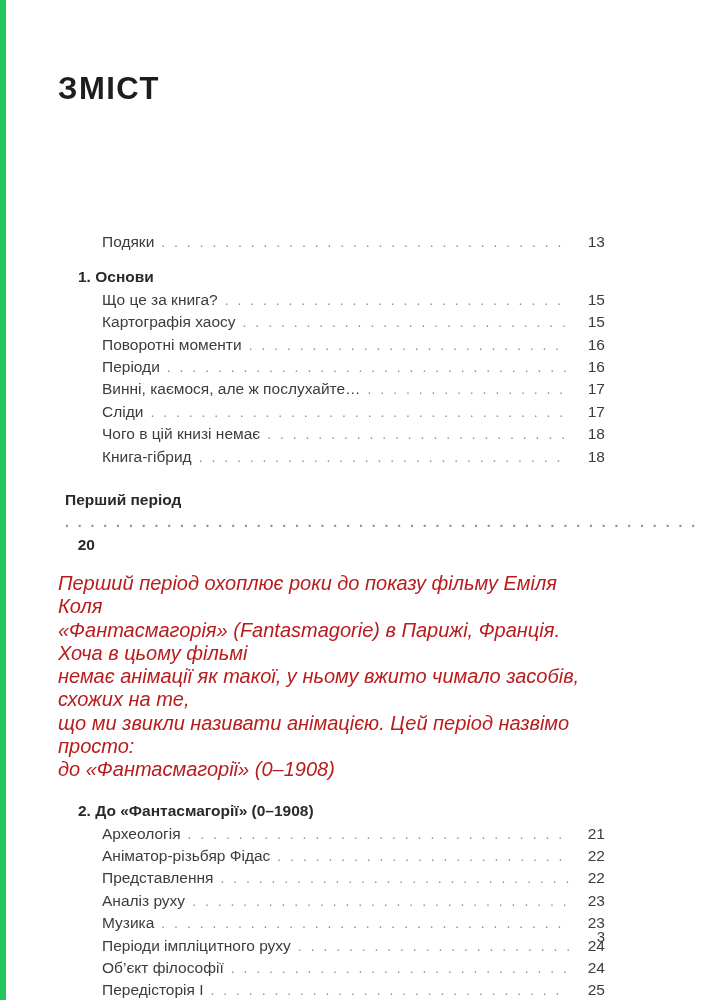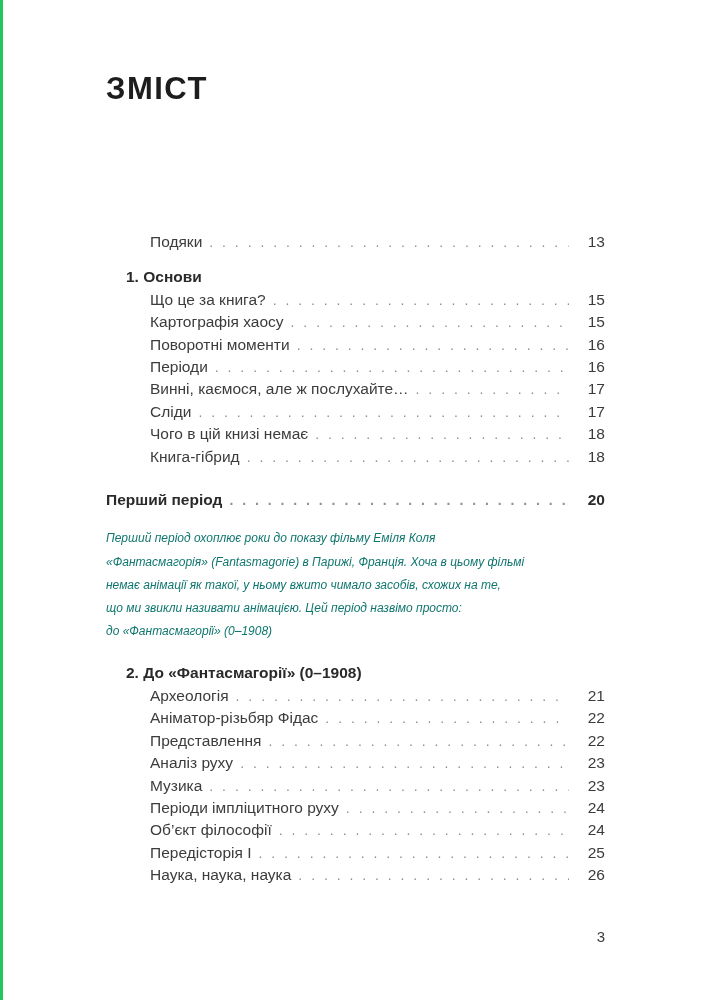"ЗМІСТ" .page { border-left: 3px solid #22c55e -> 6px solid #22c55e; padding: 72px 97px 0 103px -> 72px 97px 0 52px }
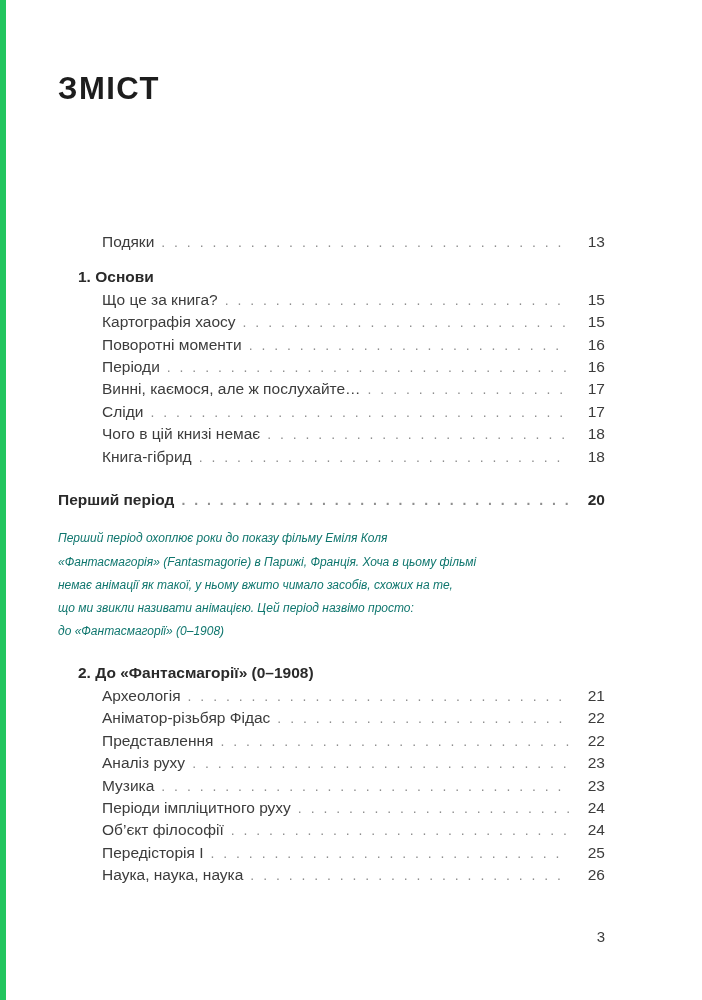"Перший період" .chapter-row.gap-before { flex-direction: none -> column }
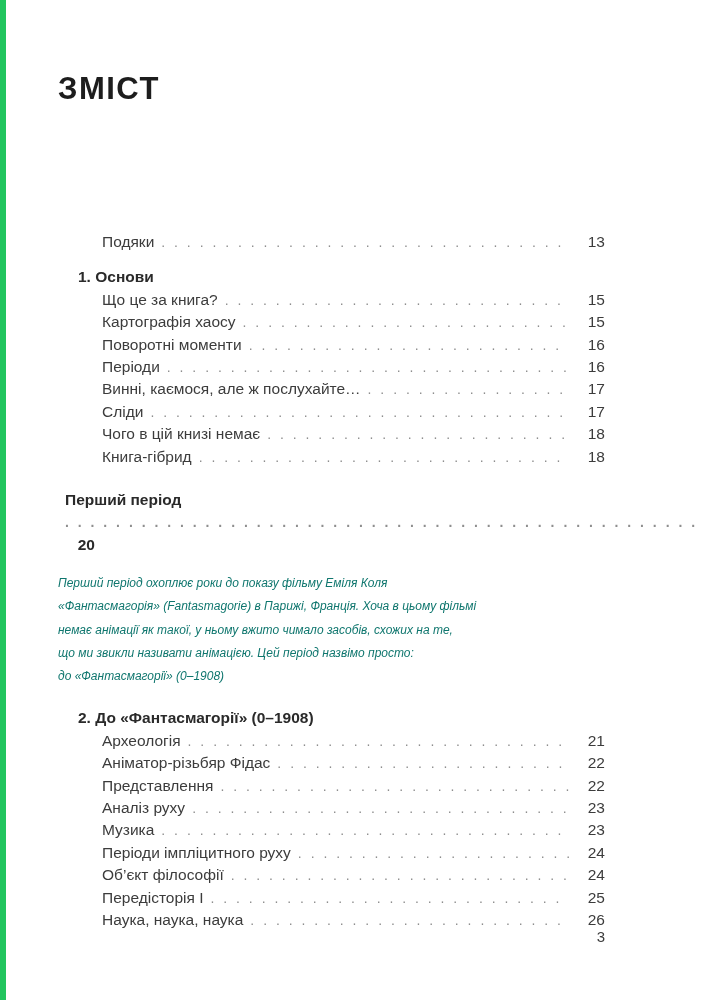"Перший період охоплює роки до" .para { color: #0f766e -> #b91c1c; font-size: 12px -> 20px }
